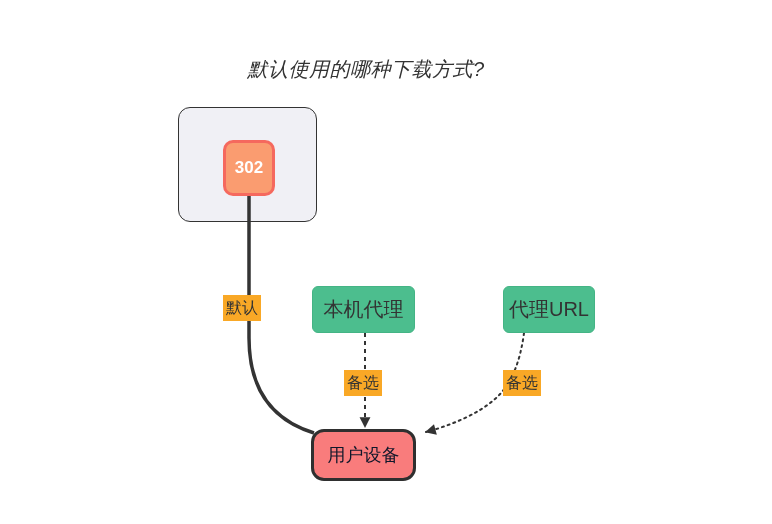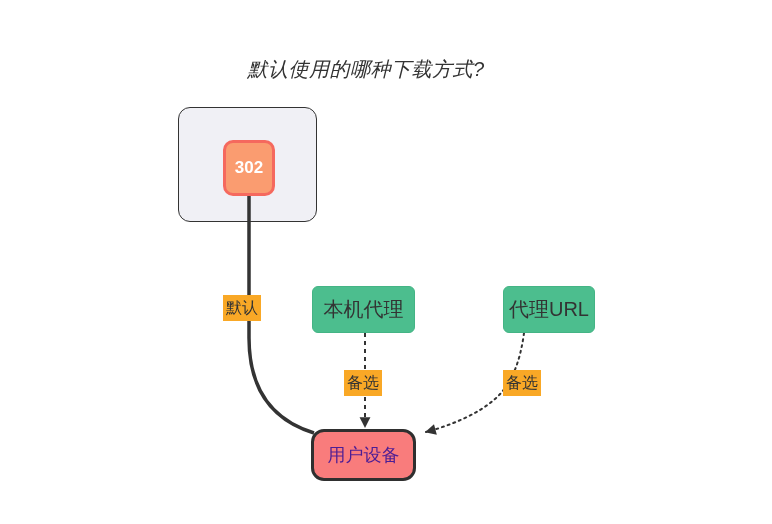"用户设备" .node-red { color: #4c1d95 -> #0f172a }
